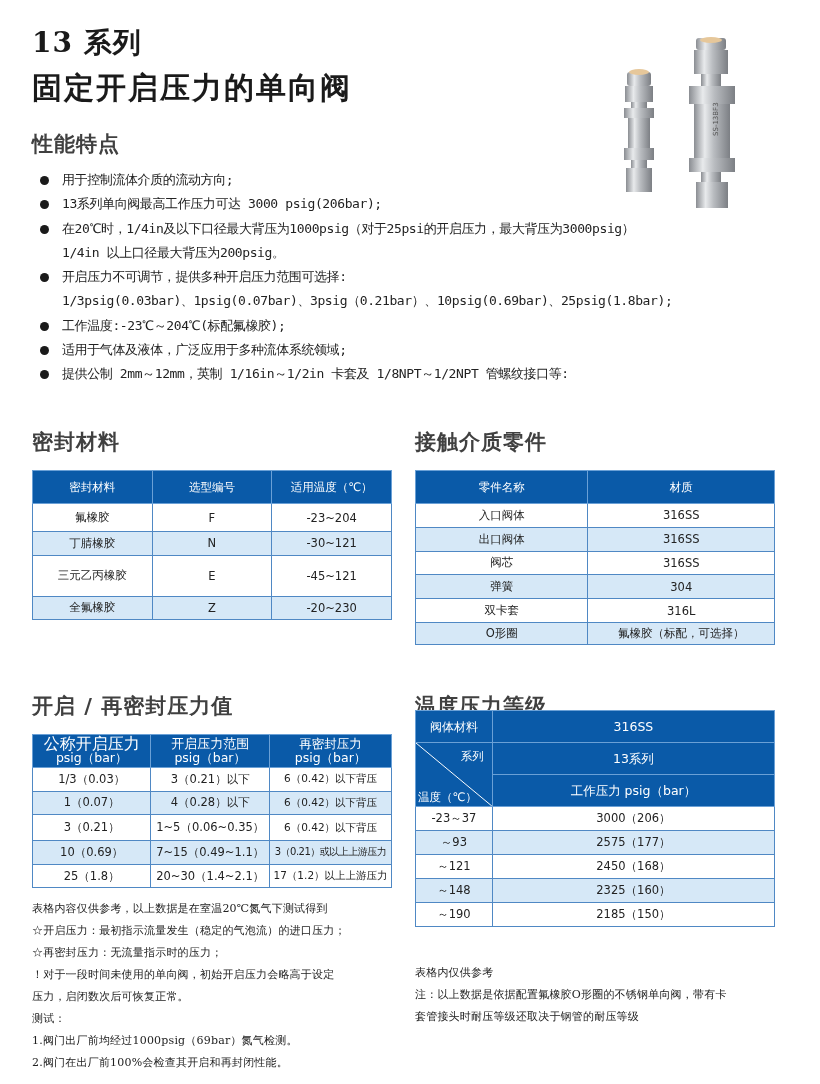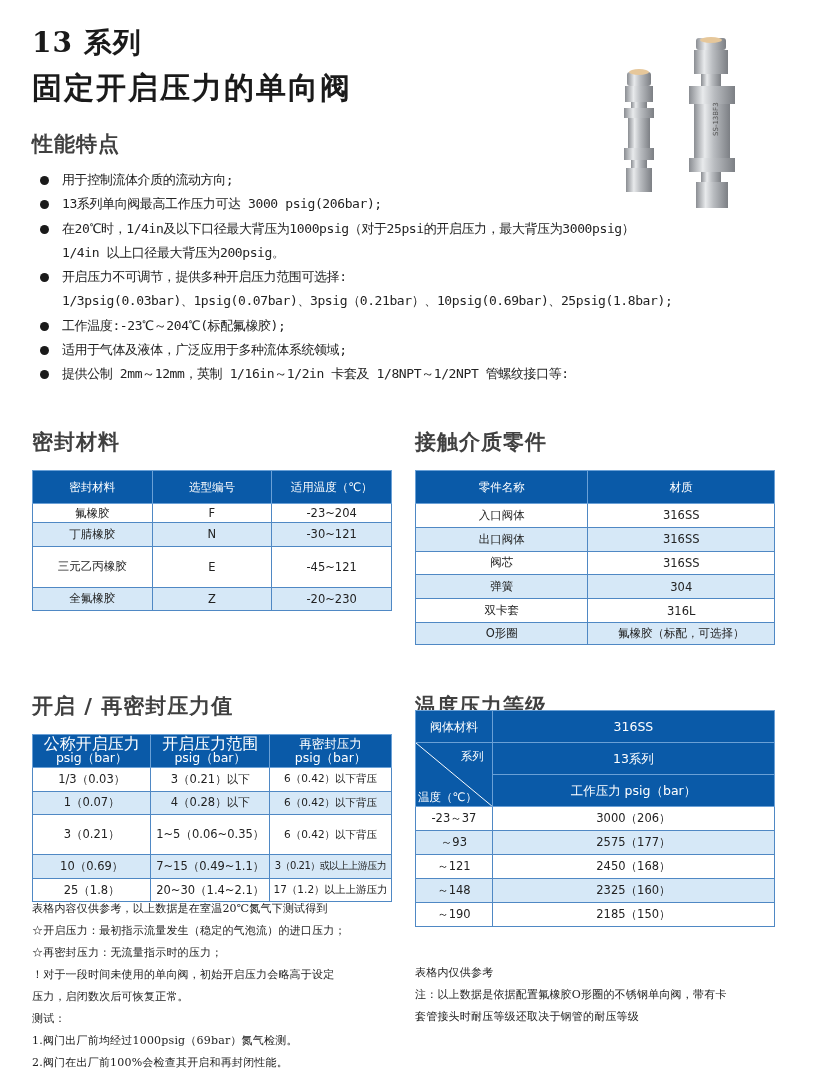"氟橡胶" tr.norm { height: 19px -> 28px }
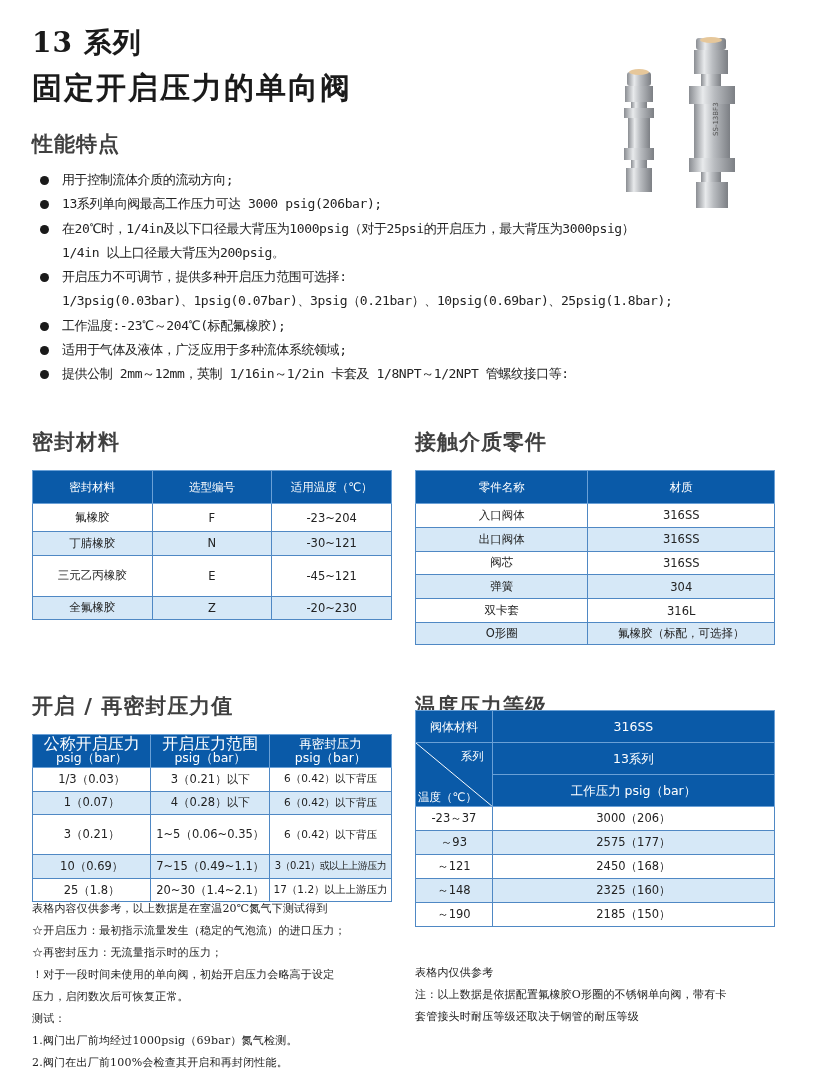"开启压力范围" div { font-size: 16px -> 13px }
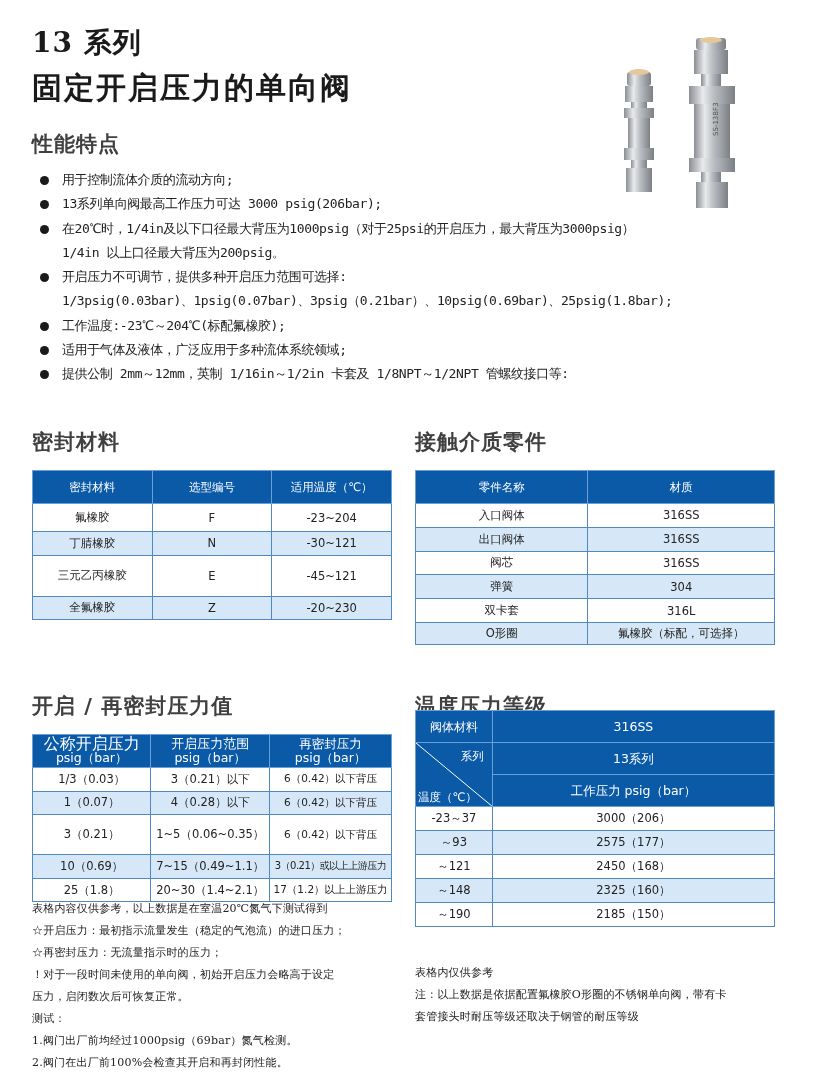"3（0.21）" tr.norm { height: 40px -> 26px }
